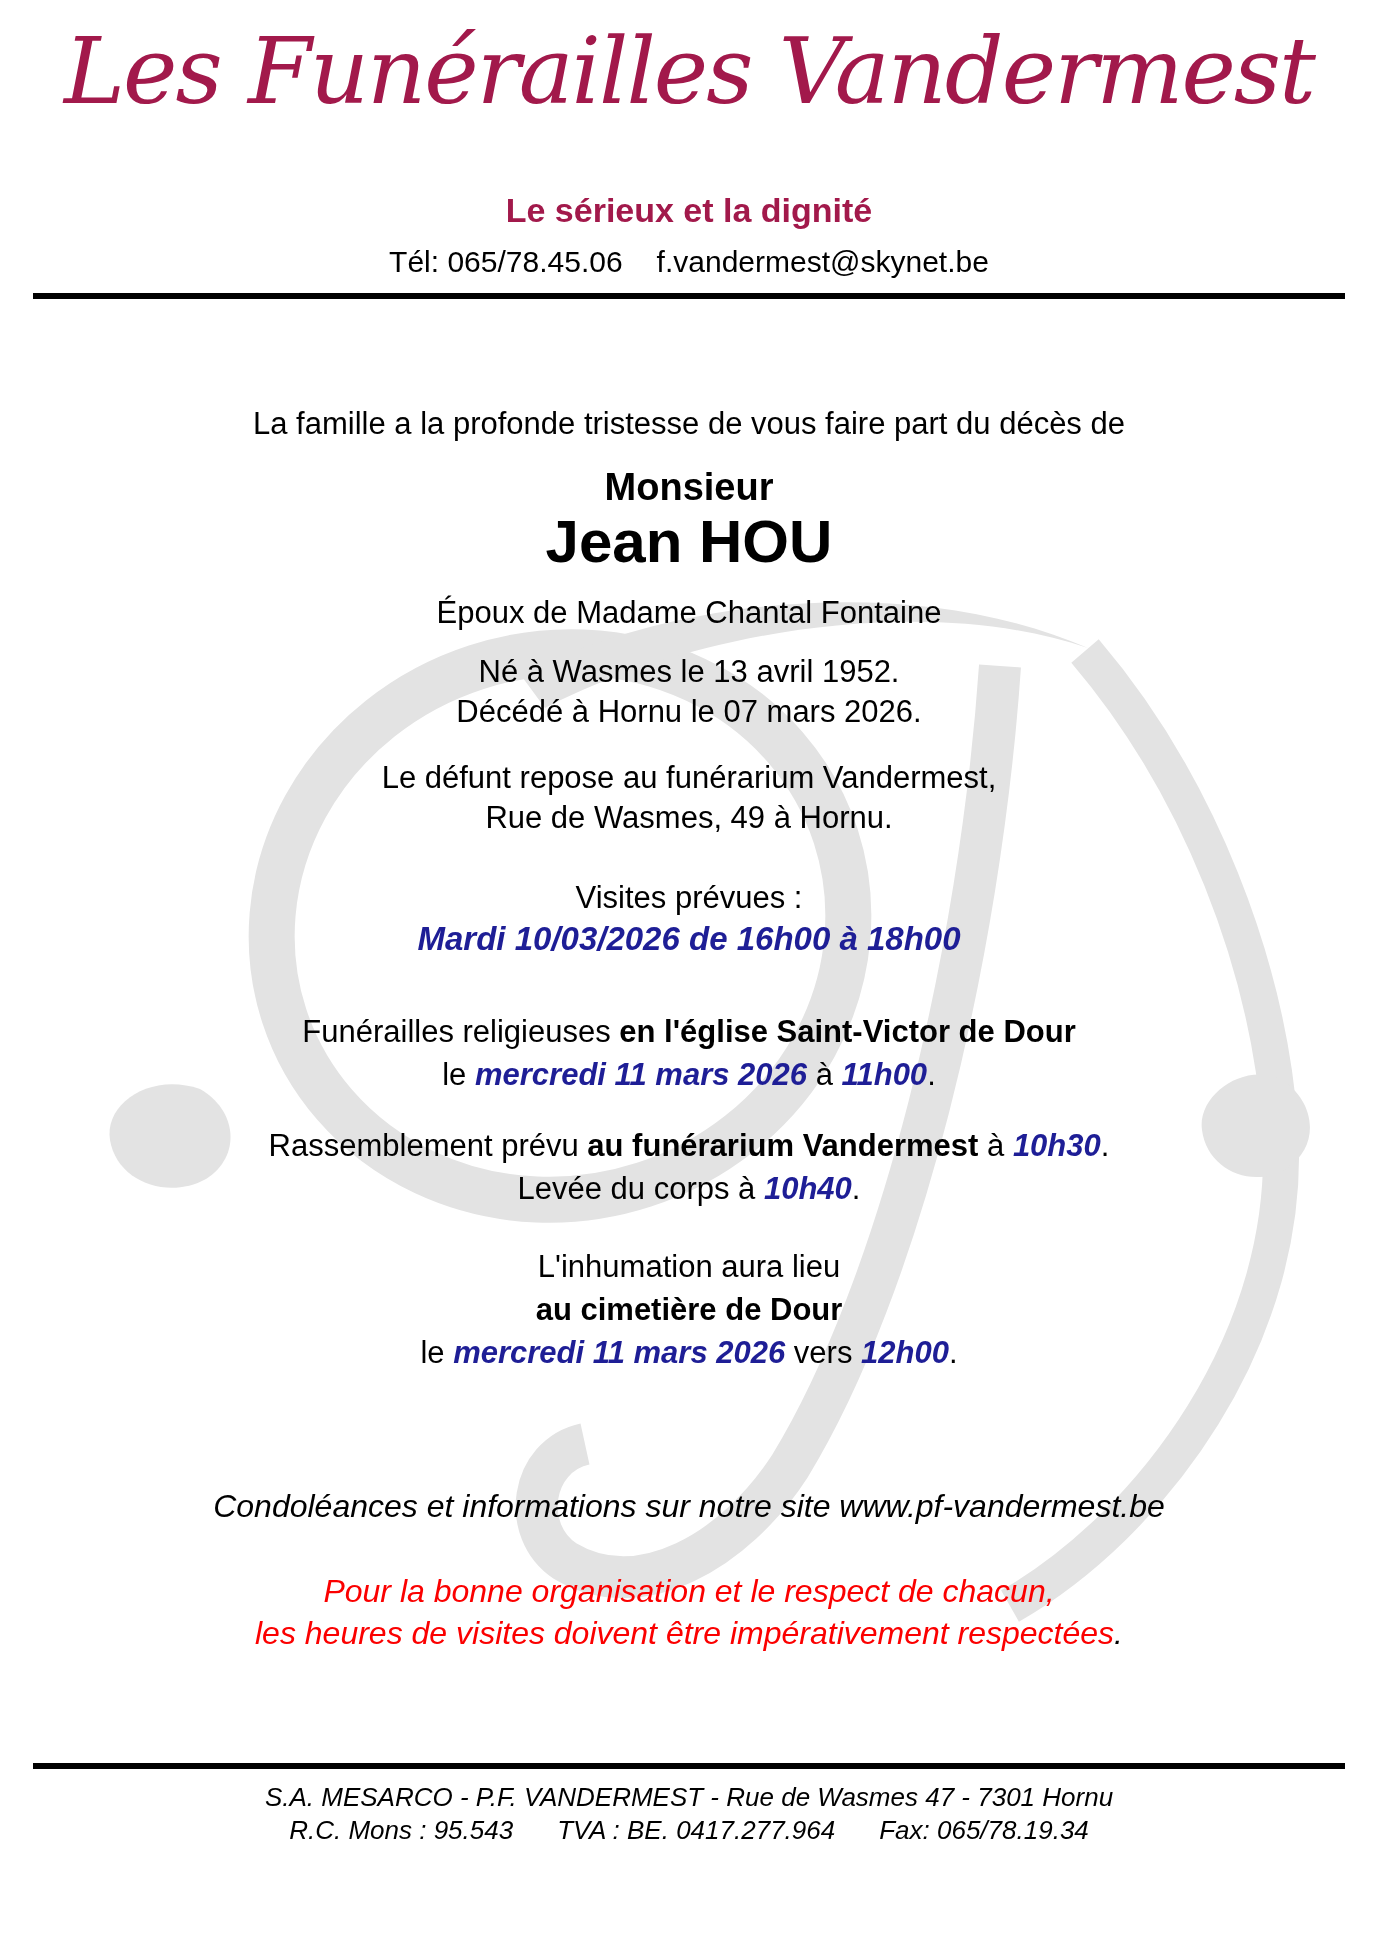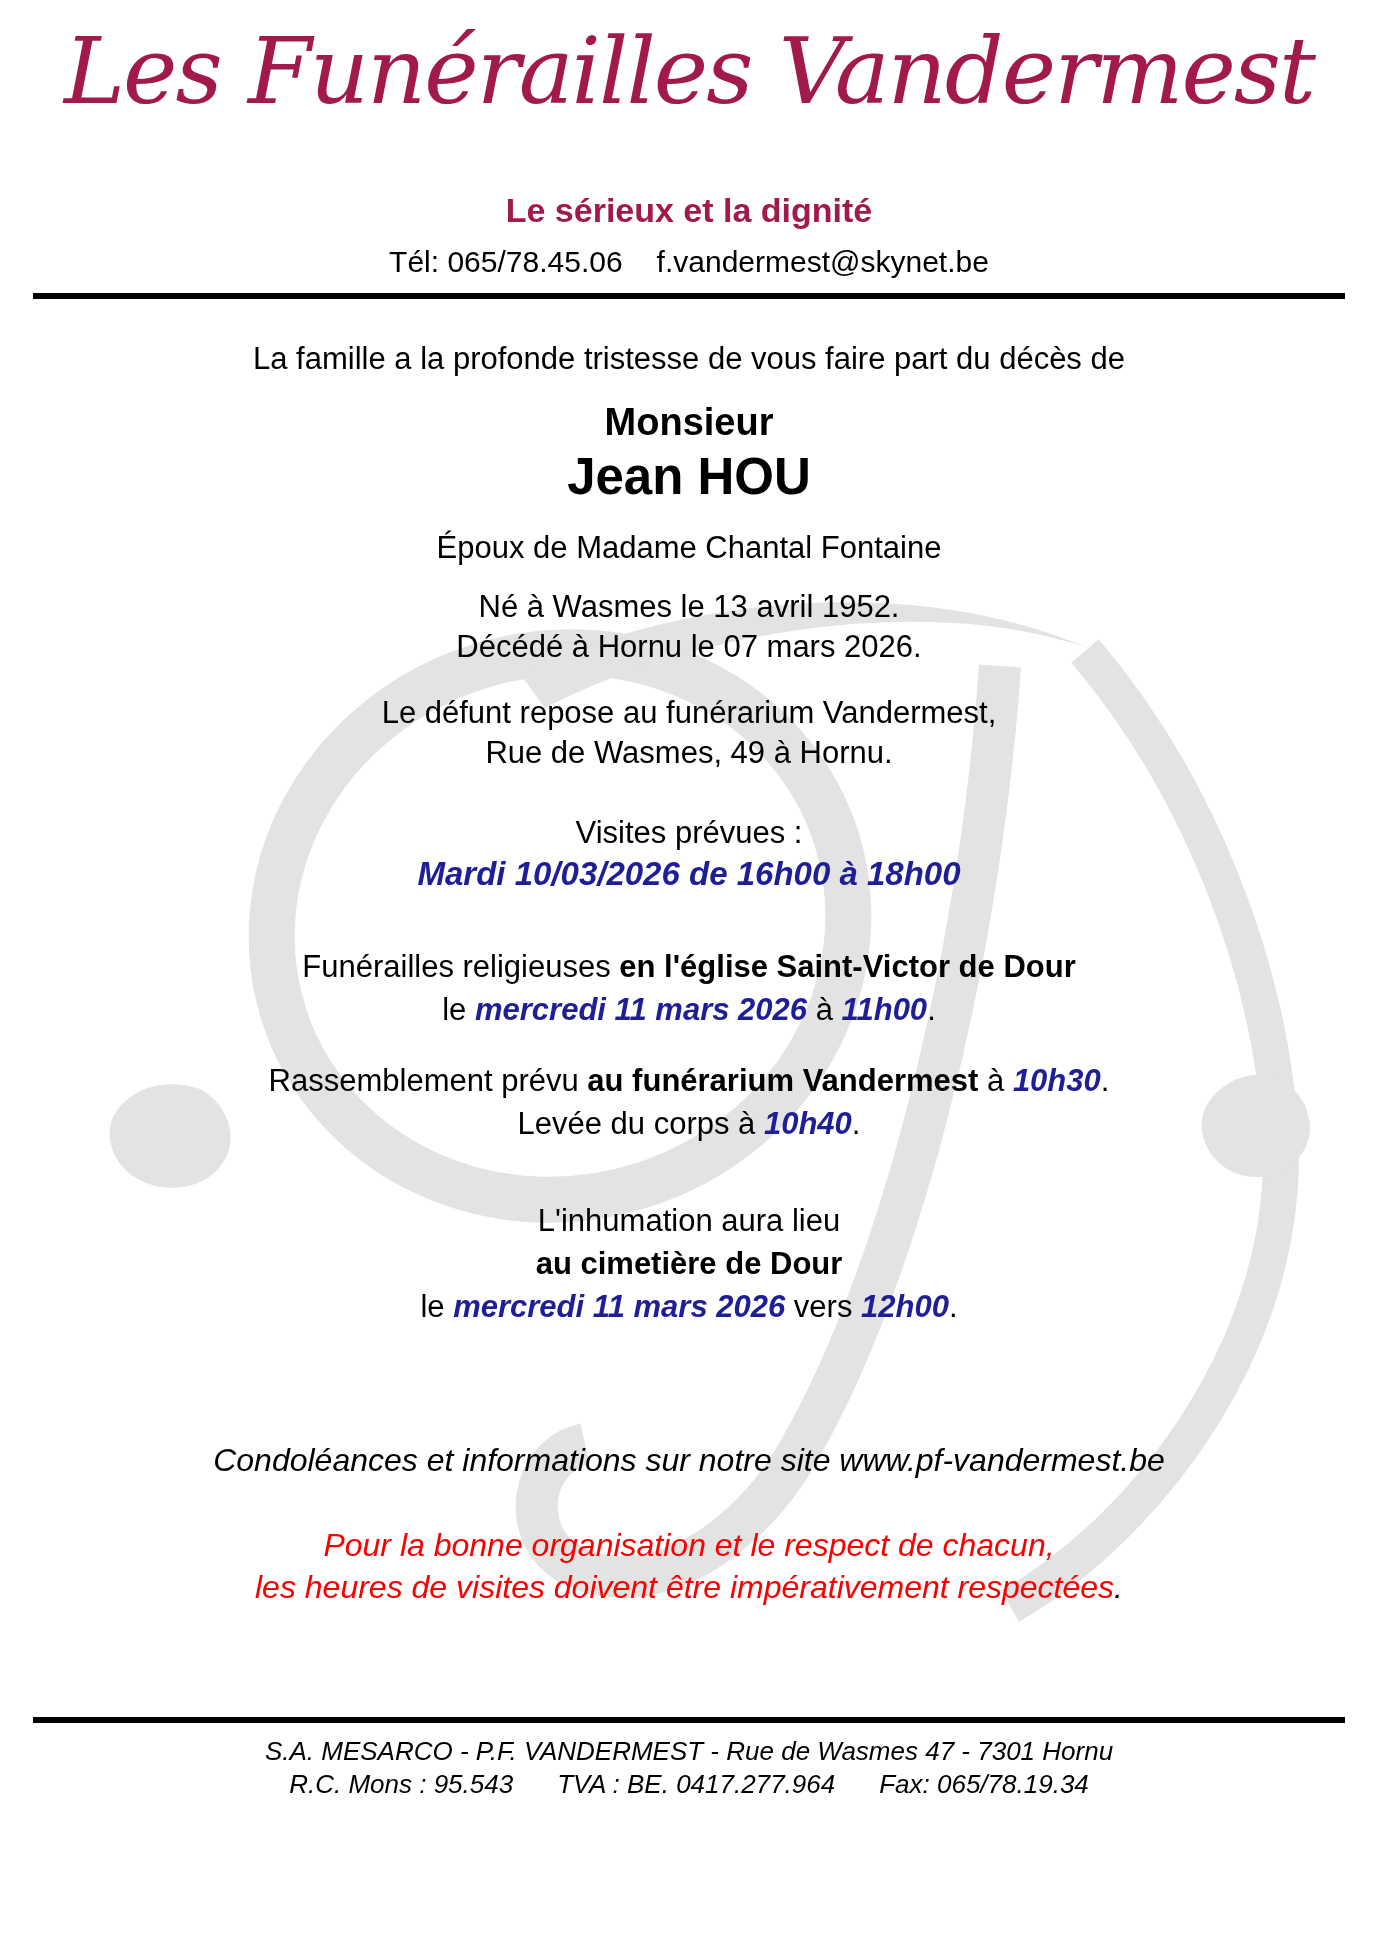"La famille a la profonde" .intro { margin-top: 40px -> 105px }
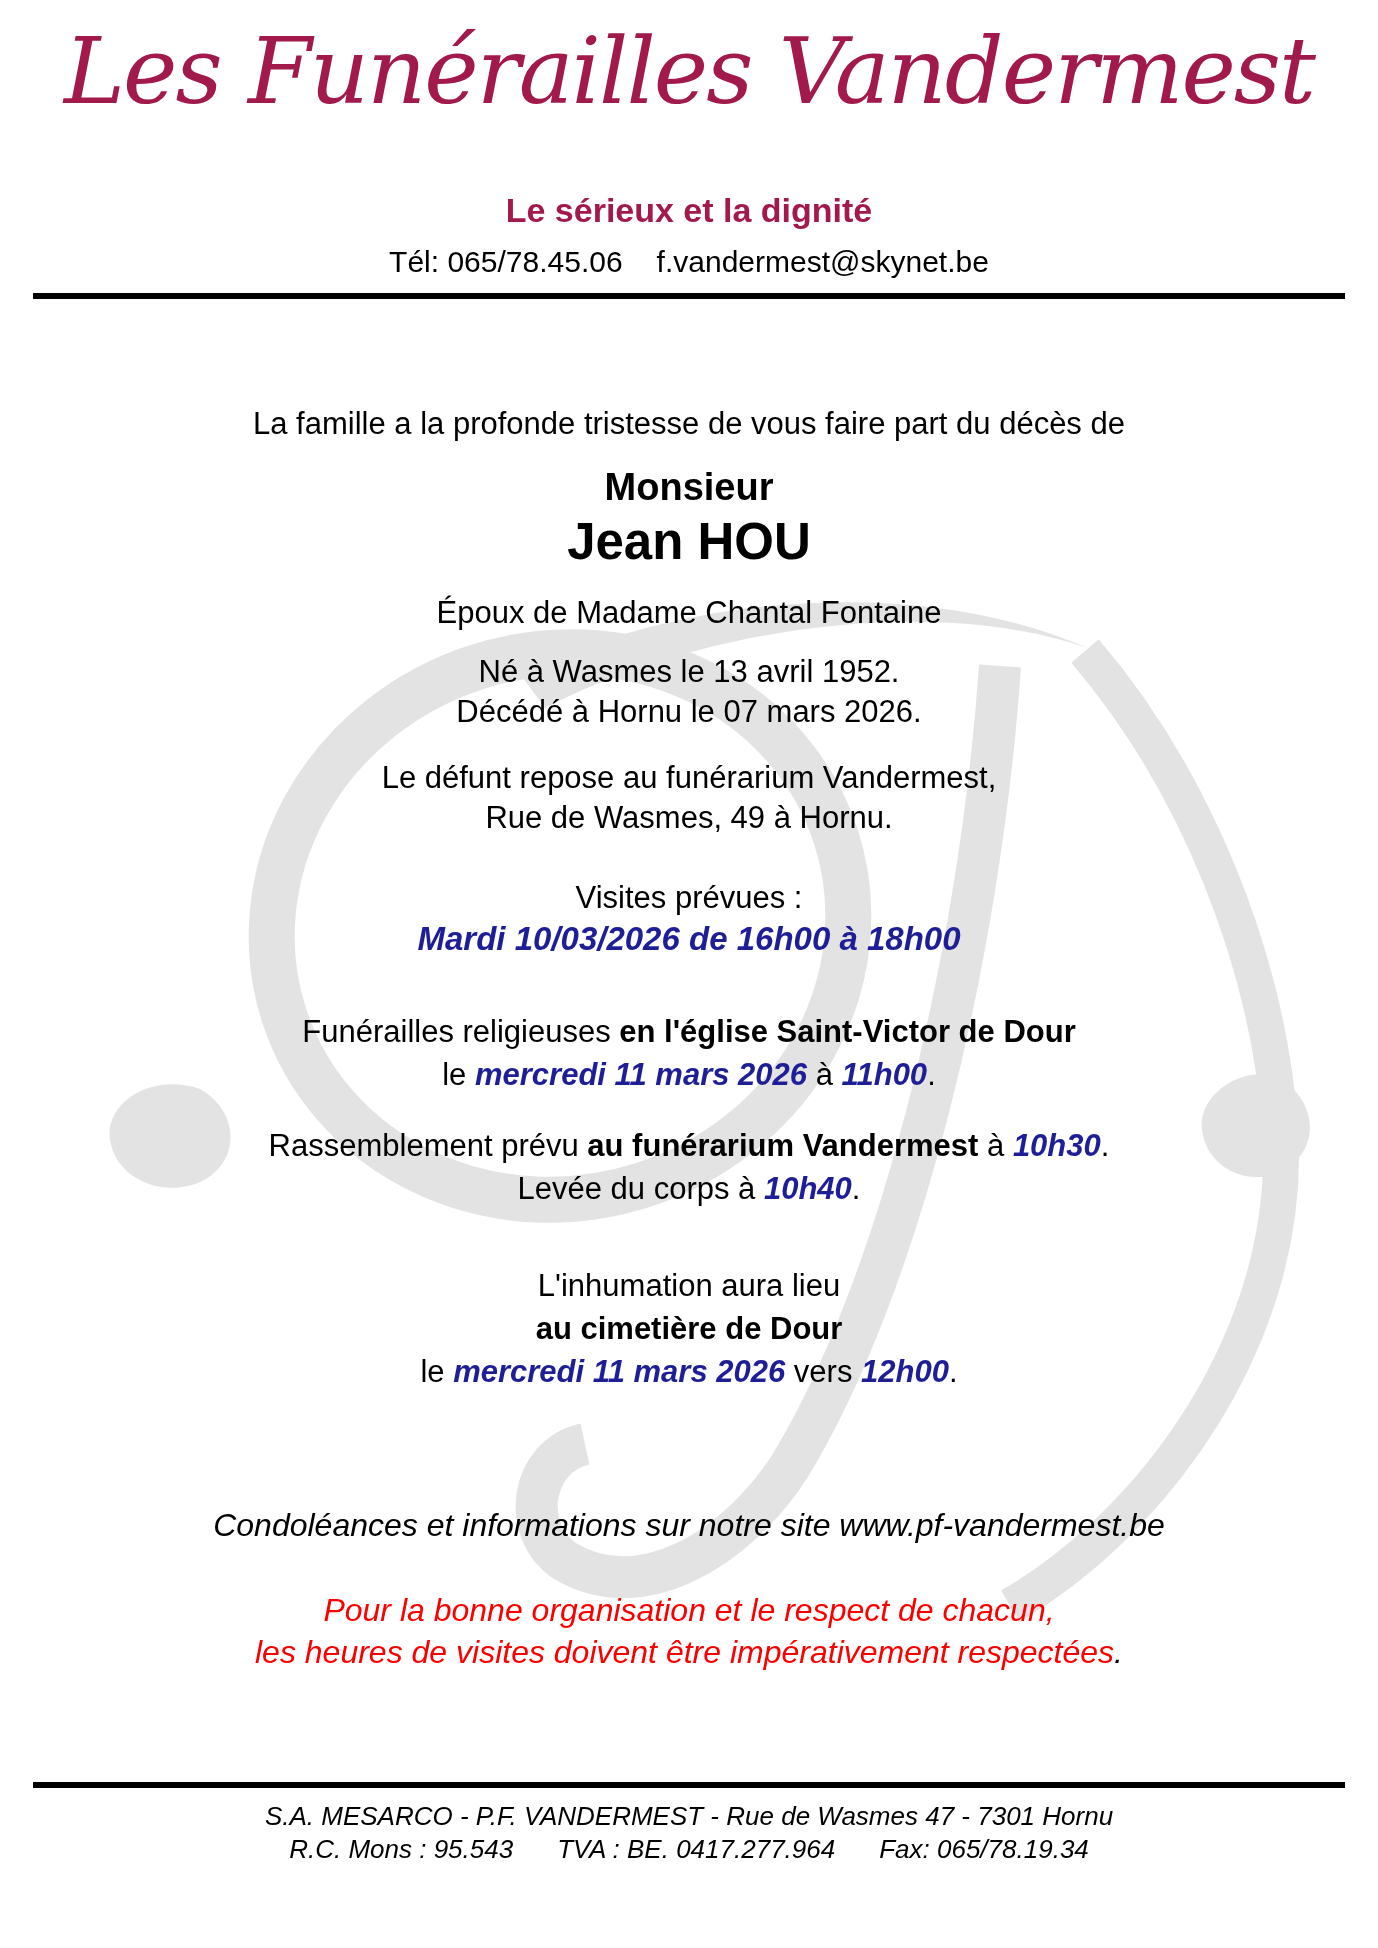"Jean HOU" .deceased-name { font-size: 51px -> 60px }
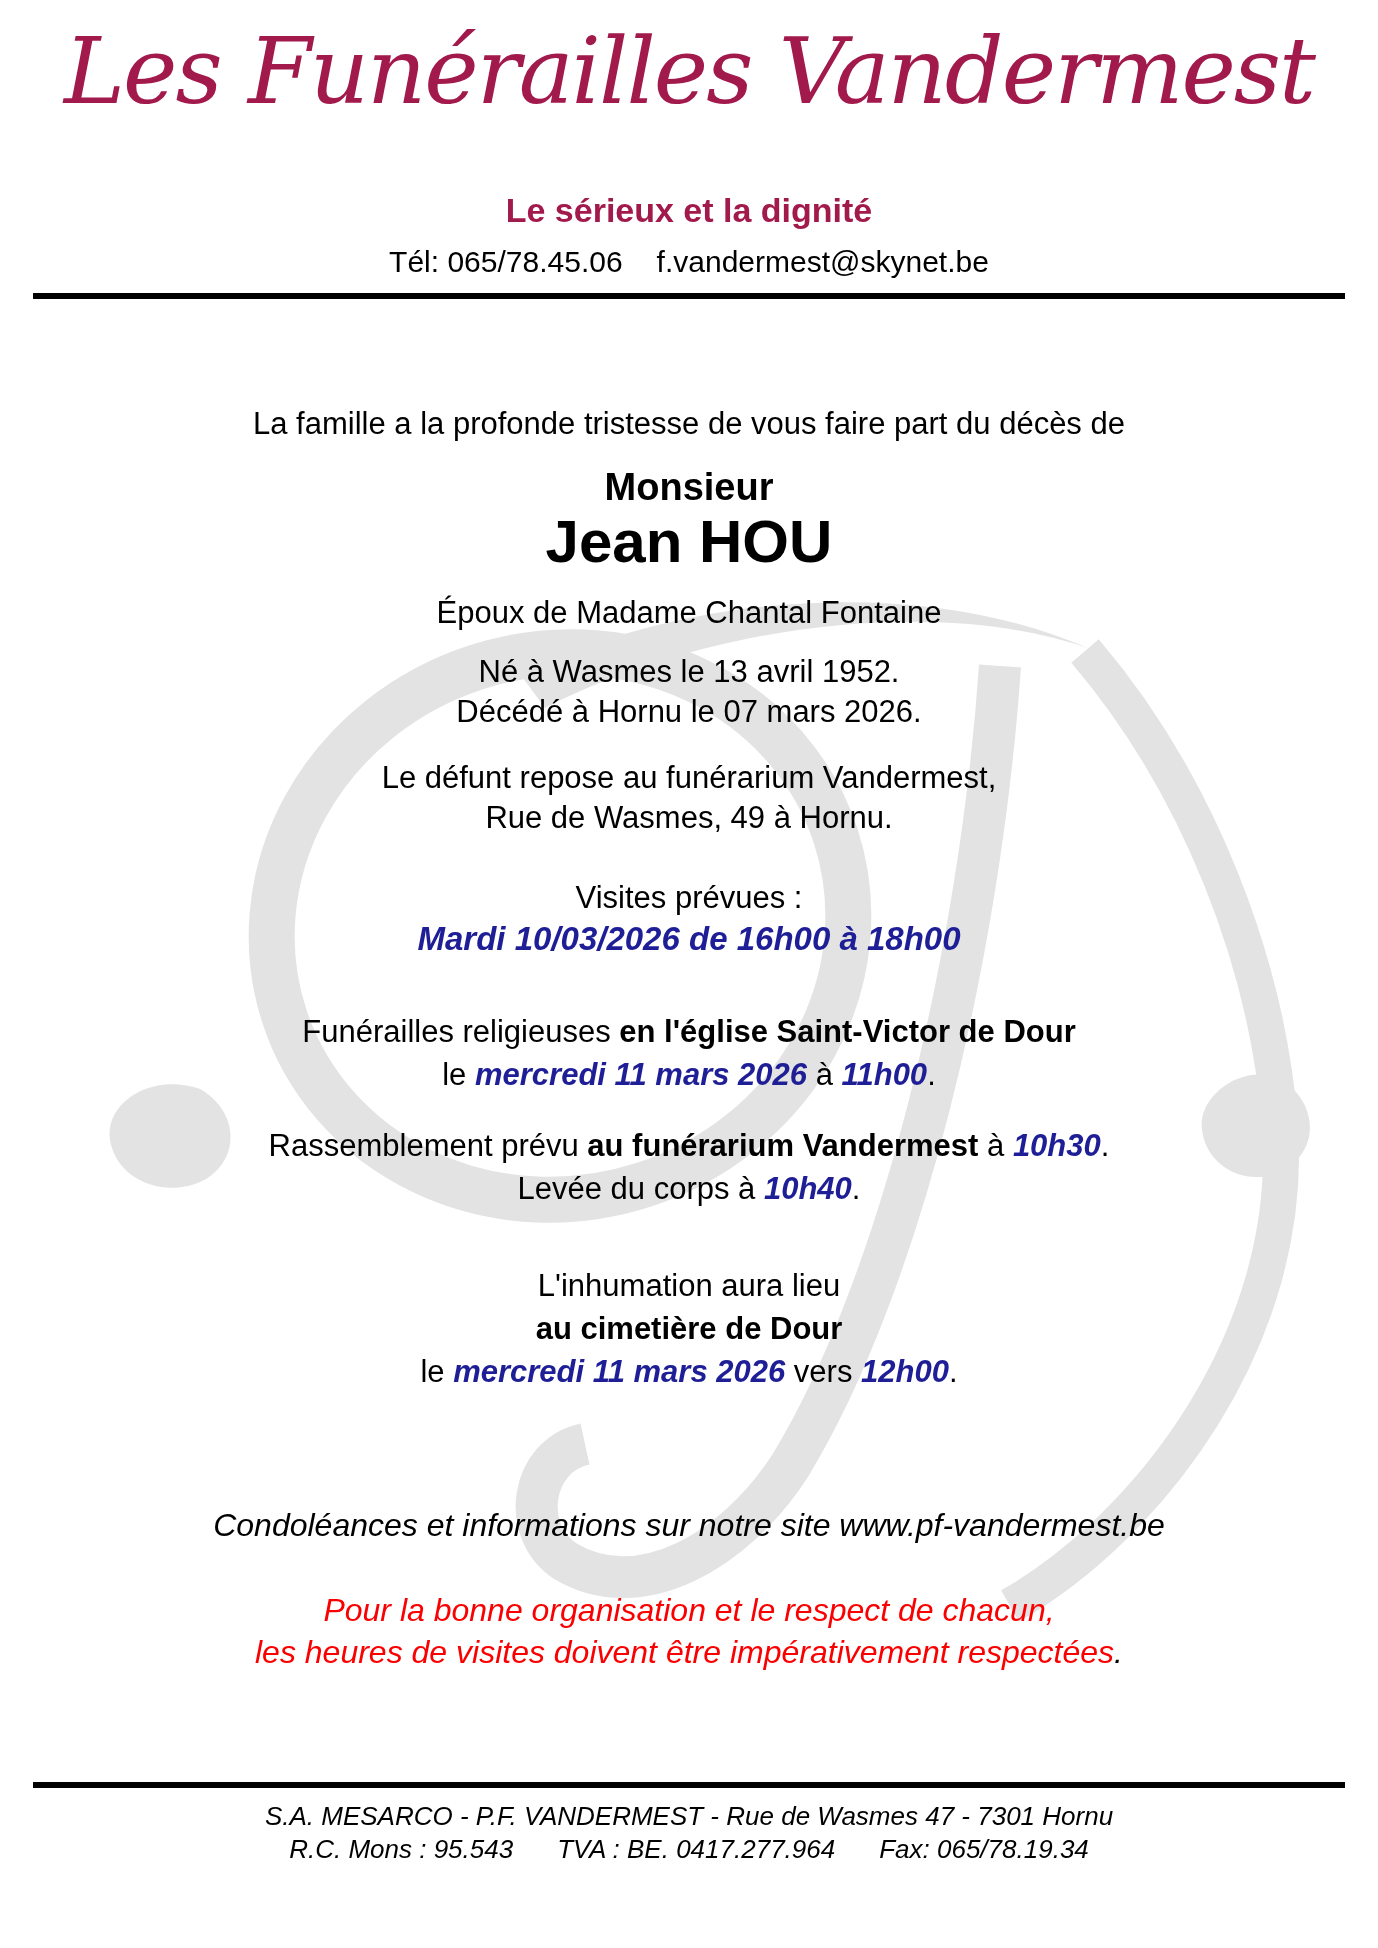"L'inhumation aura lieu" .burial { margin-top: 54px -> 35px }
